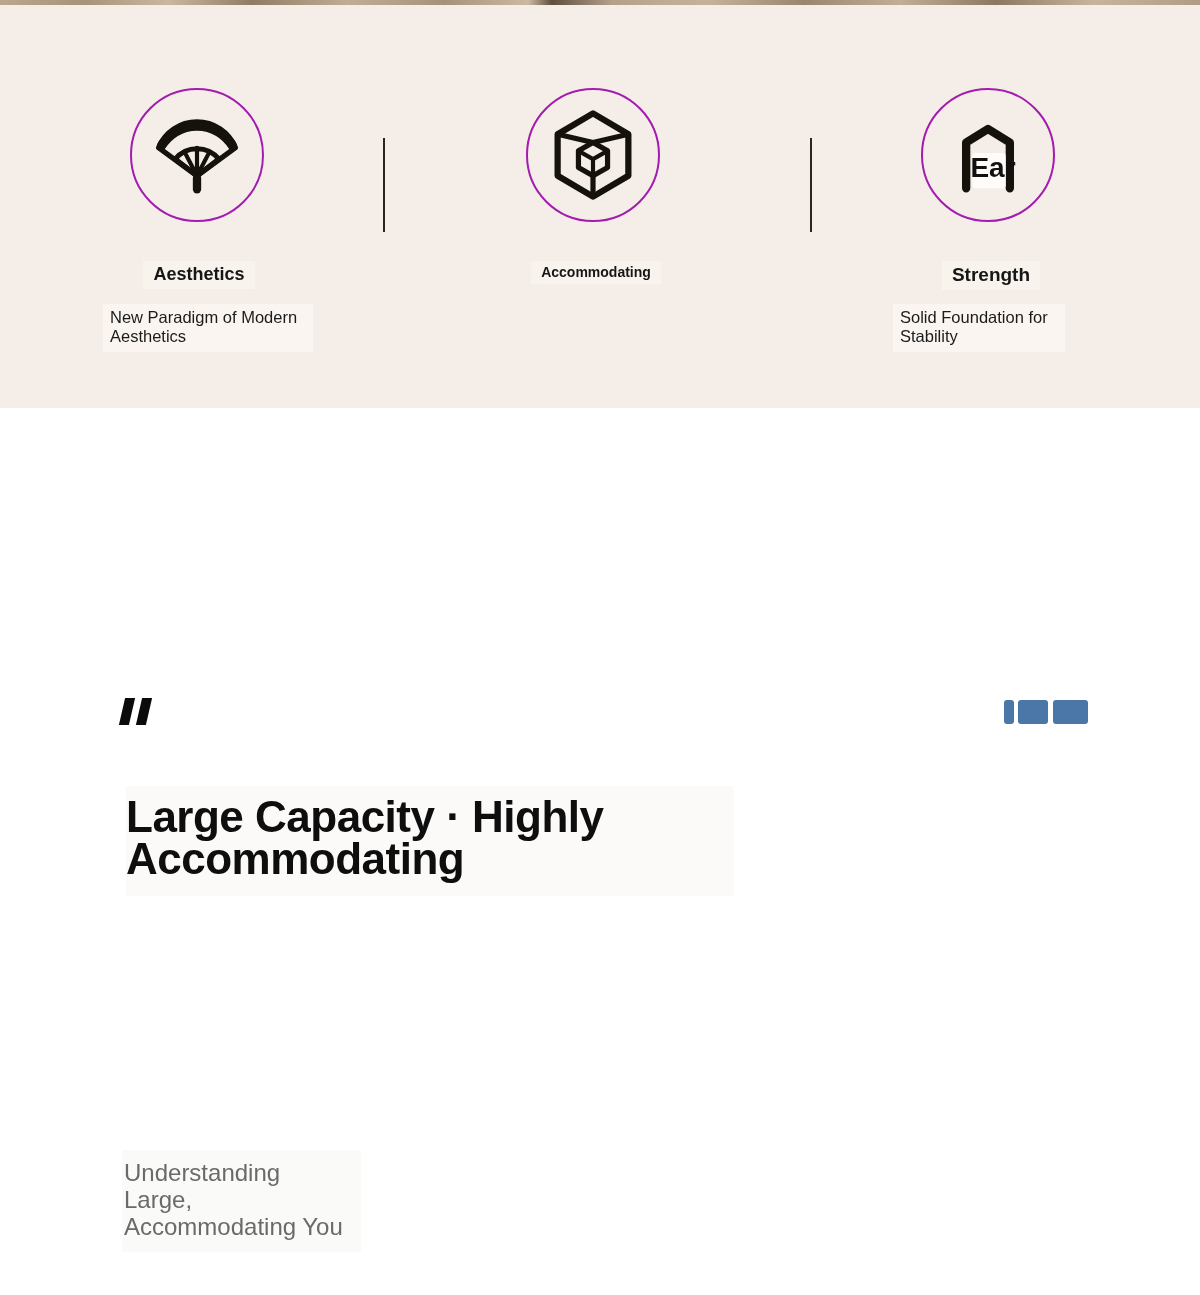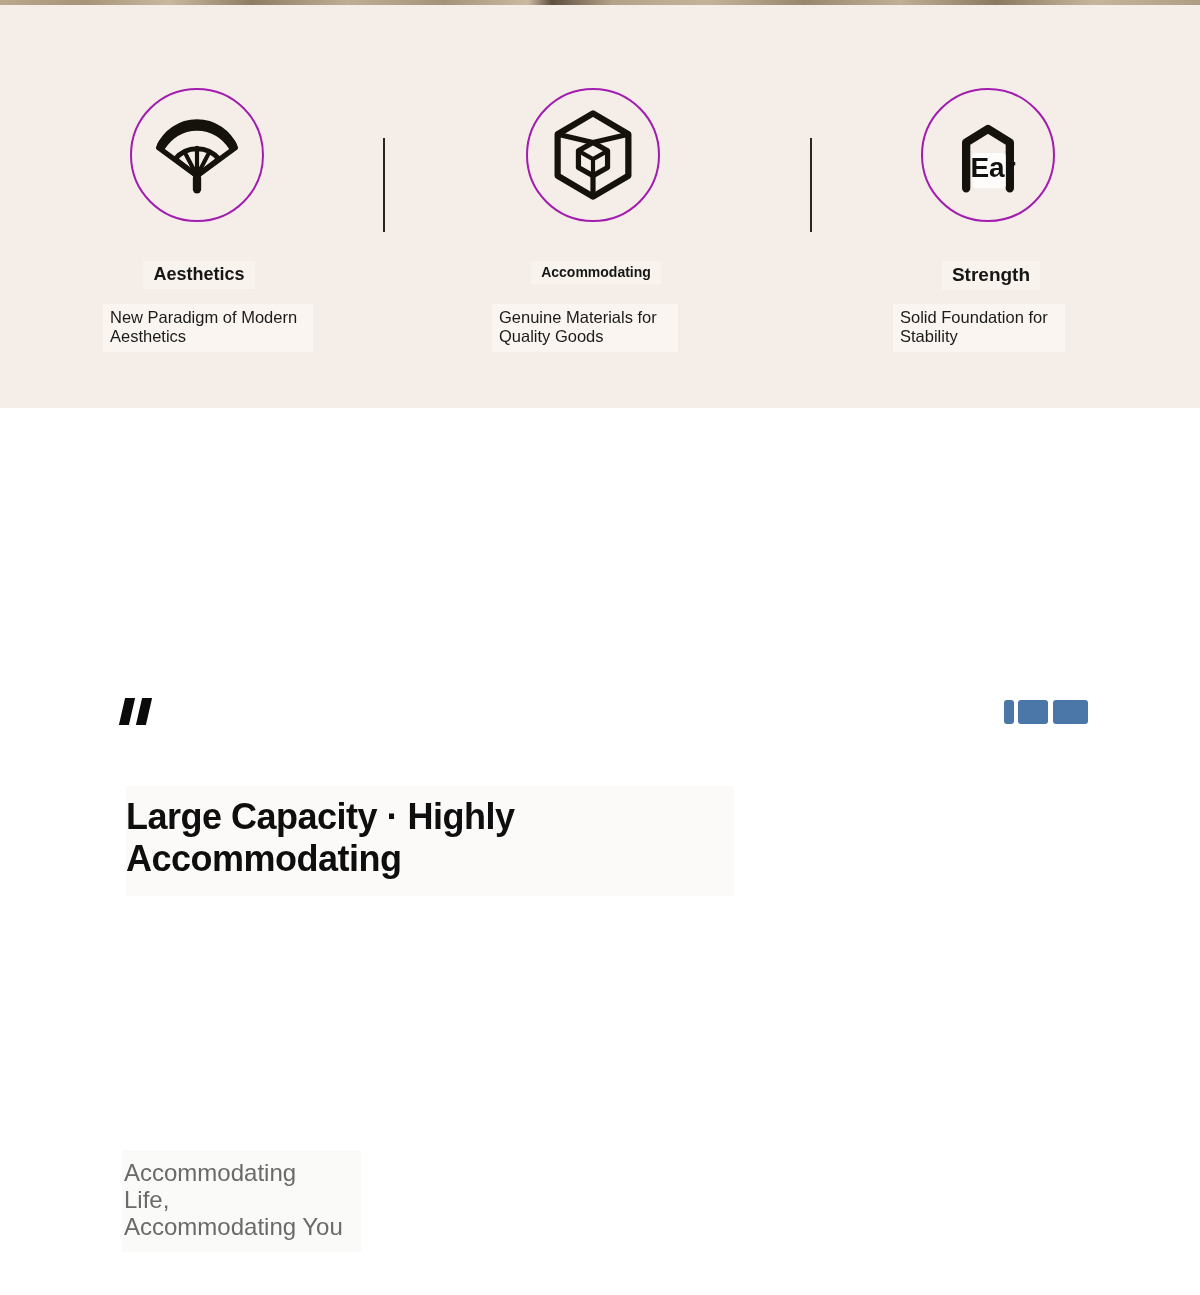"Genuine Materials for Quality Goods" div.f-desc { html: <div>Genuine Materials for Quality Goods</div> -> none }
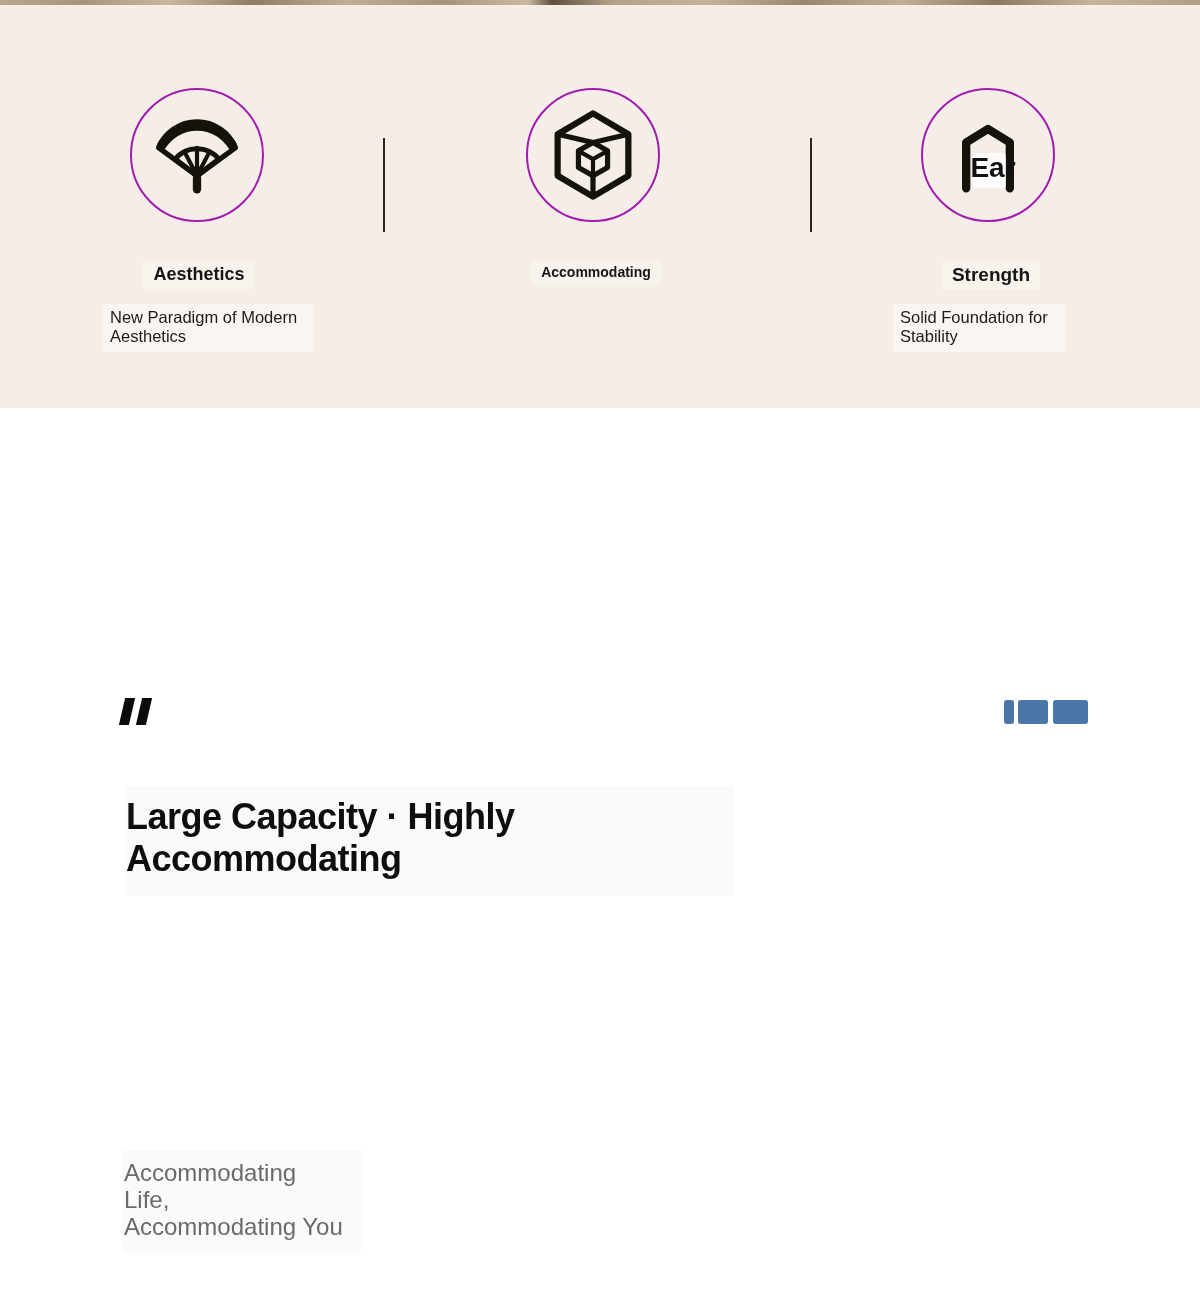"Large Capacity · Highly Accommodating" .heading-box h1 { font-size: 36px -> 44px }
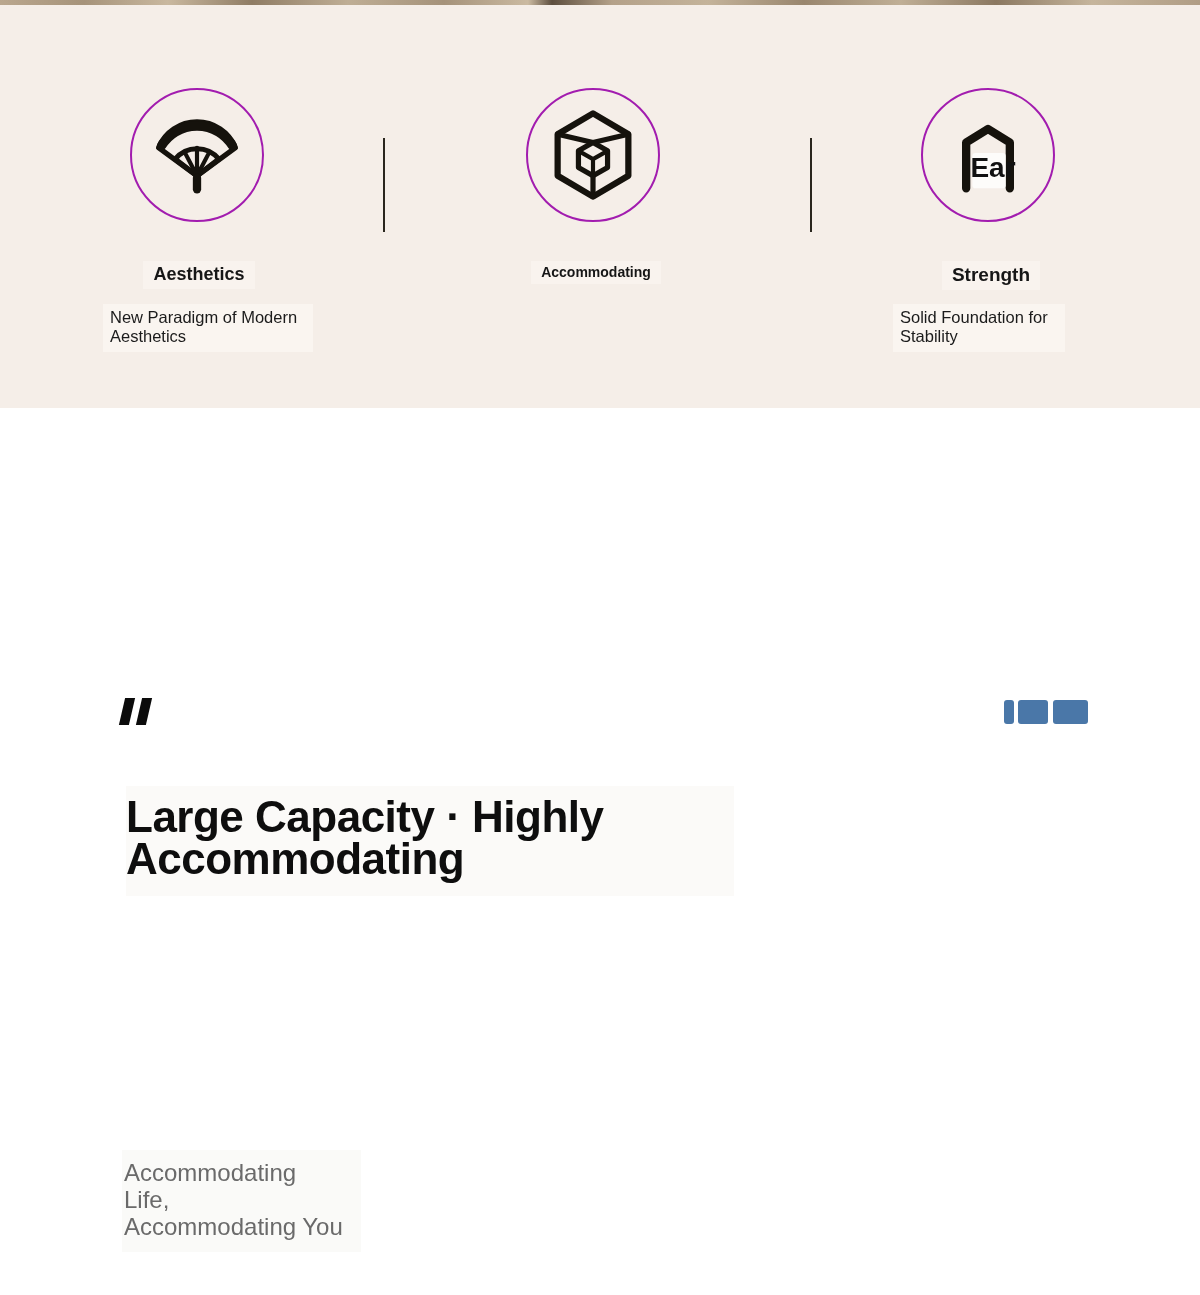"Accommodating Life," span { text: Accommodating Life -> Understanding Large }
